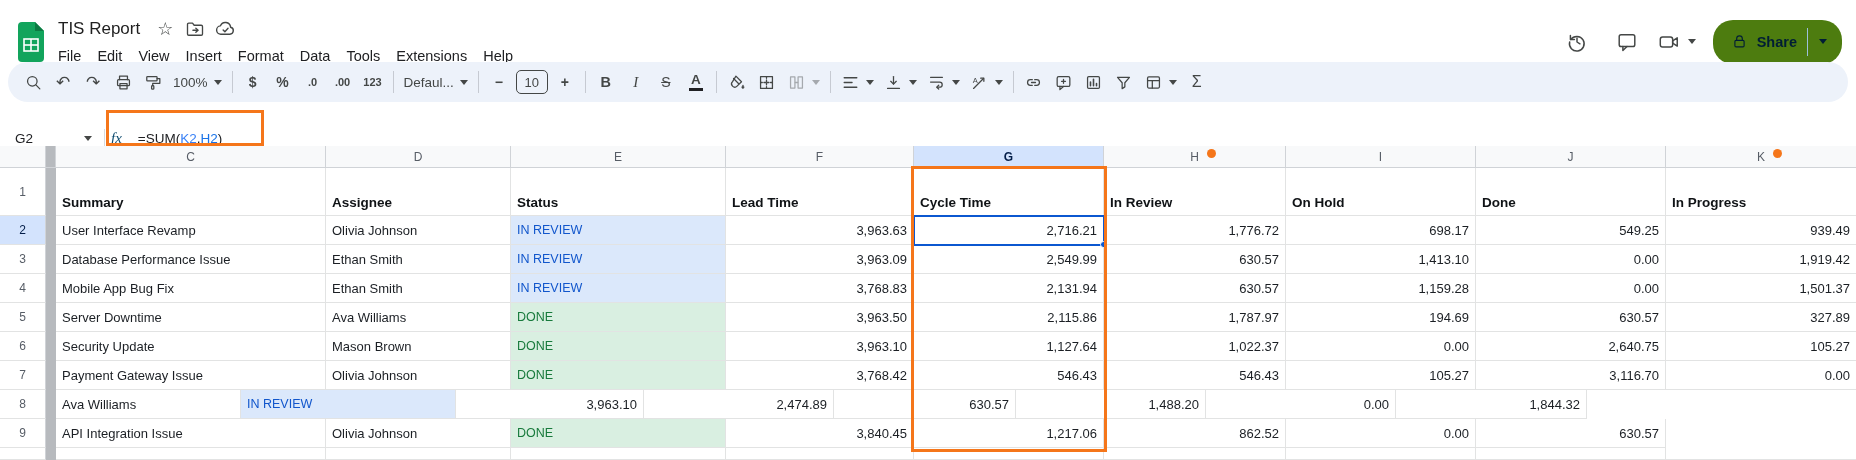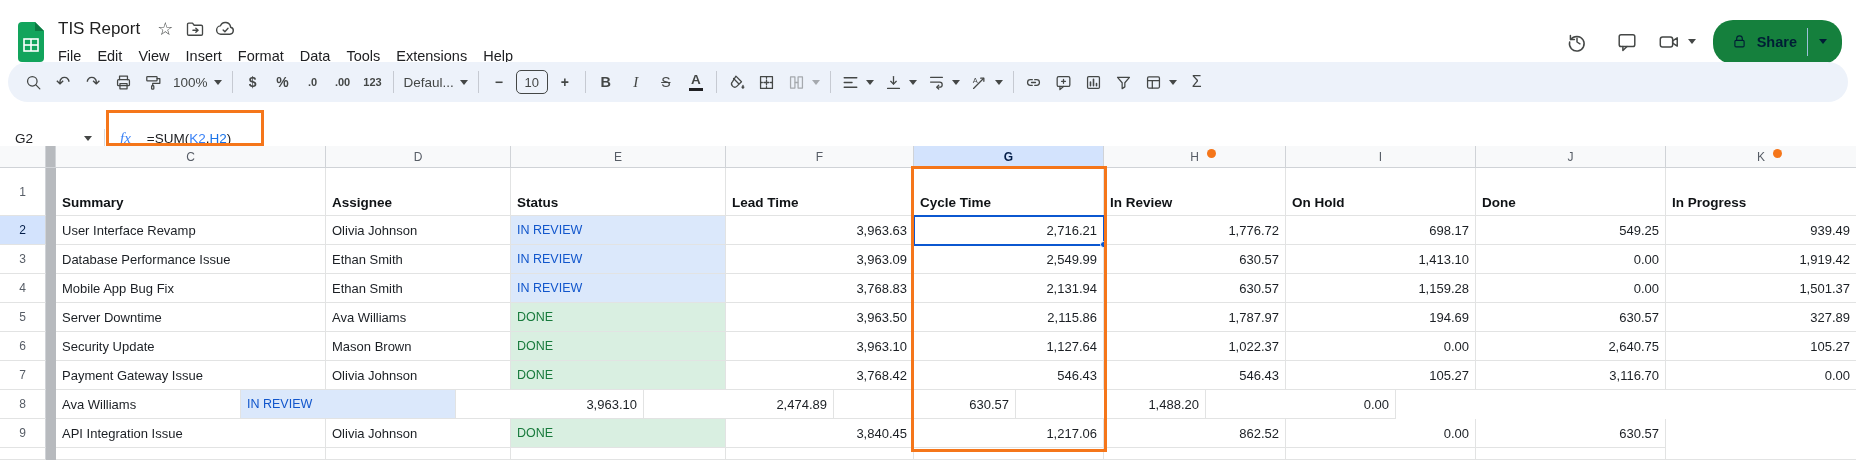"Share" .share-btn { background: #15803d -> #4d7c0f }
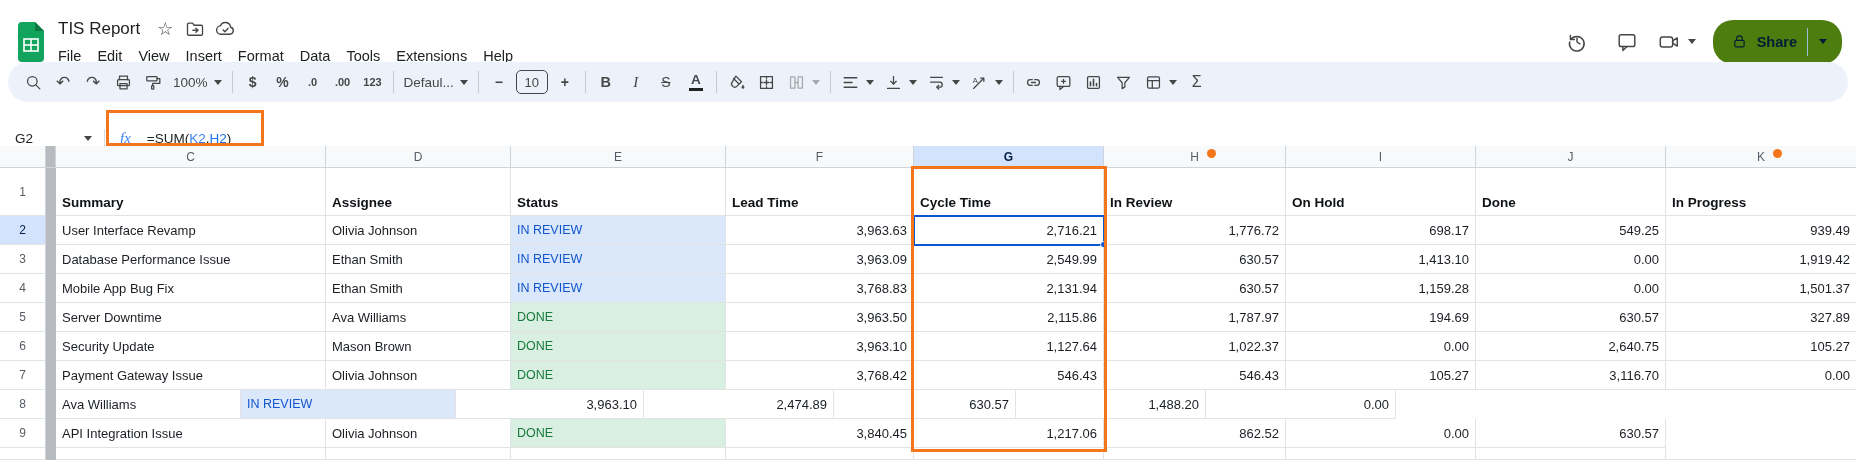"fx" .fx { color: #3b82f6 -> #0c4a6e; margin: 0 16px 0 15px -> 0 16px 0 6px }
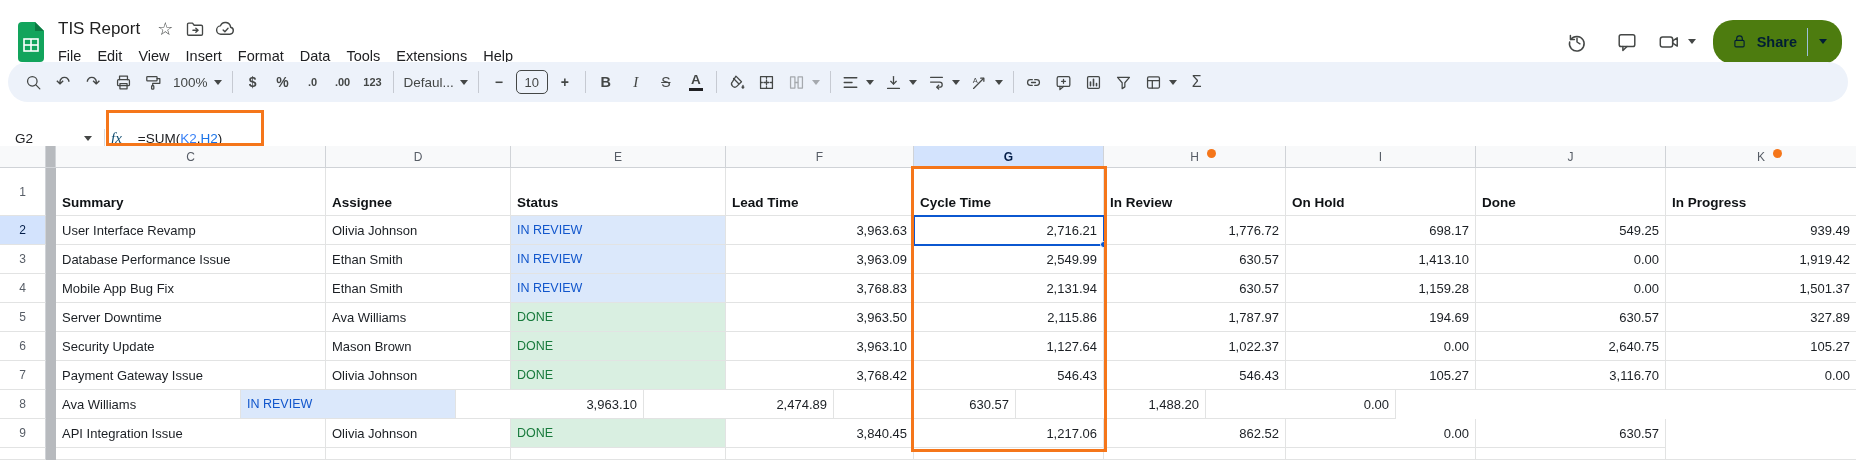"1,844.32" div.cell { html: none -> <div>1,844.32</div> }
